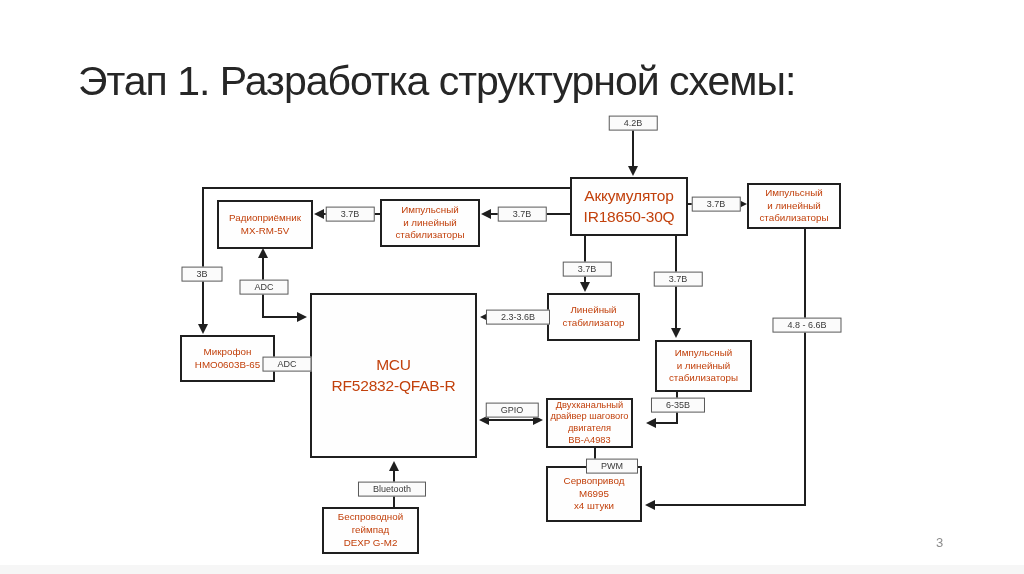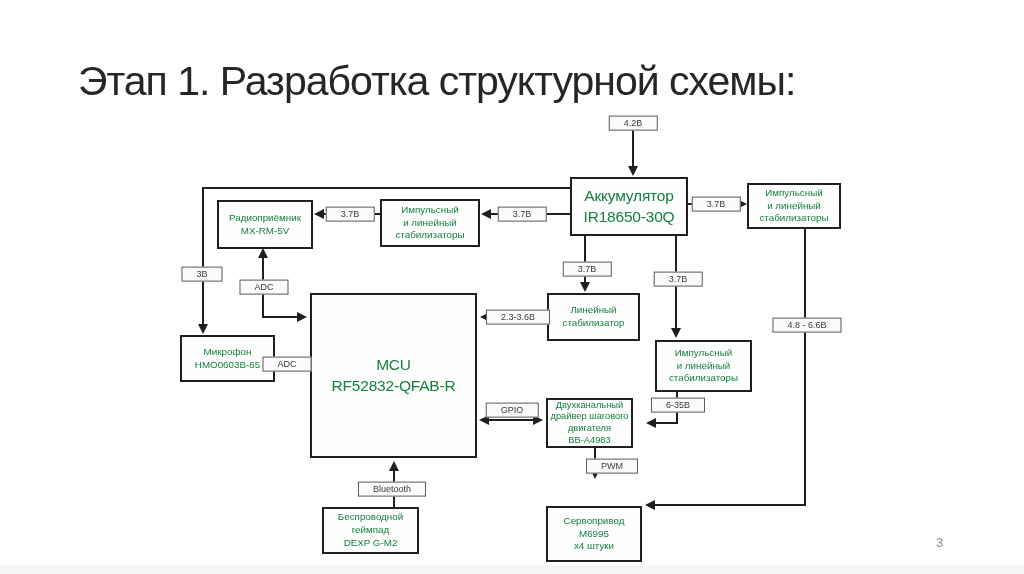"Аккумулятор" .blk { color: #15803d -> #c2410c }
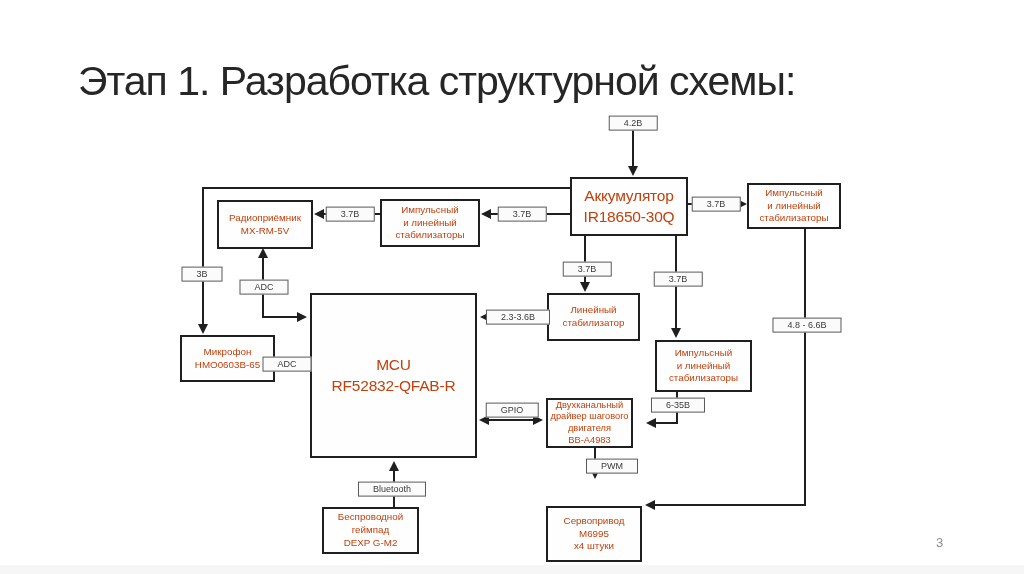"Сервопривод" #b-servo { top: 506px -> 466px }
